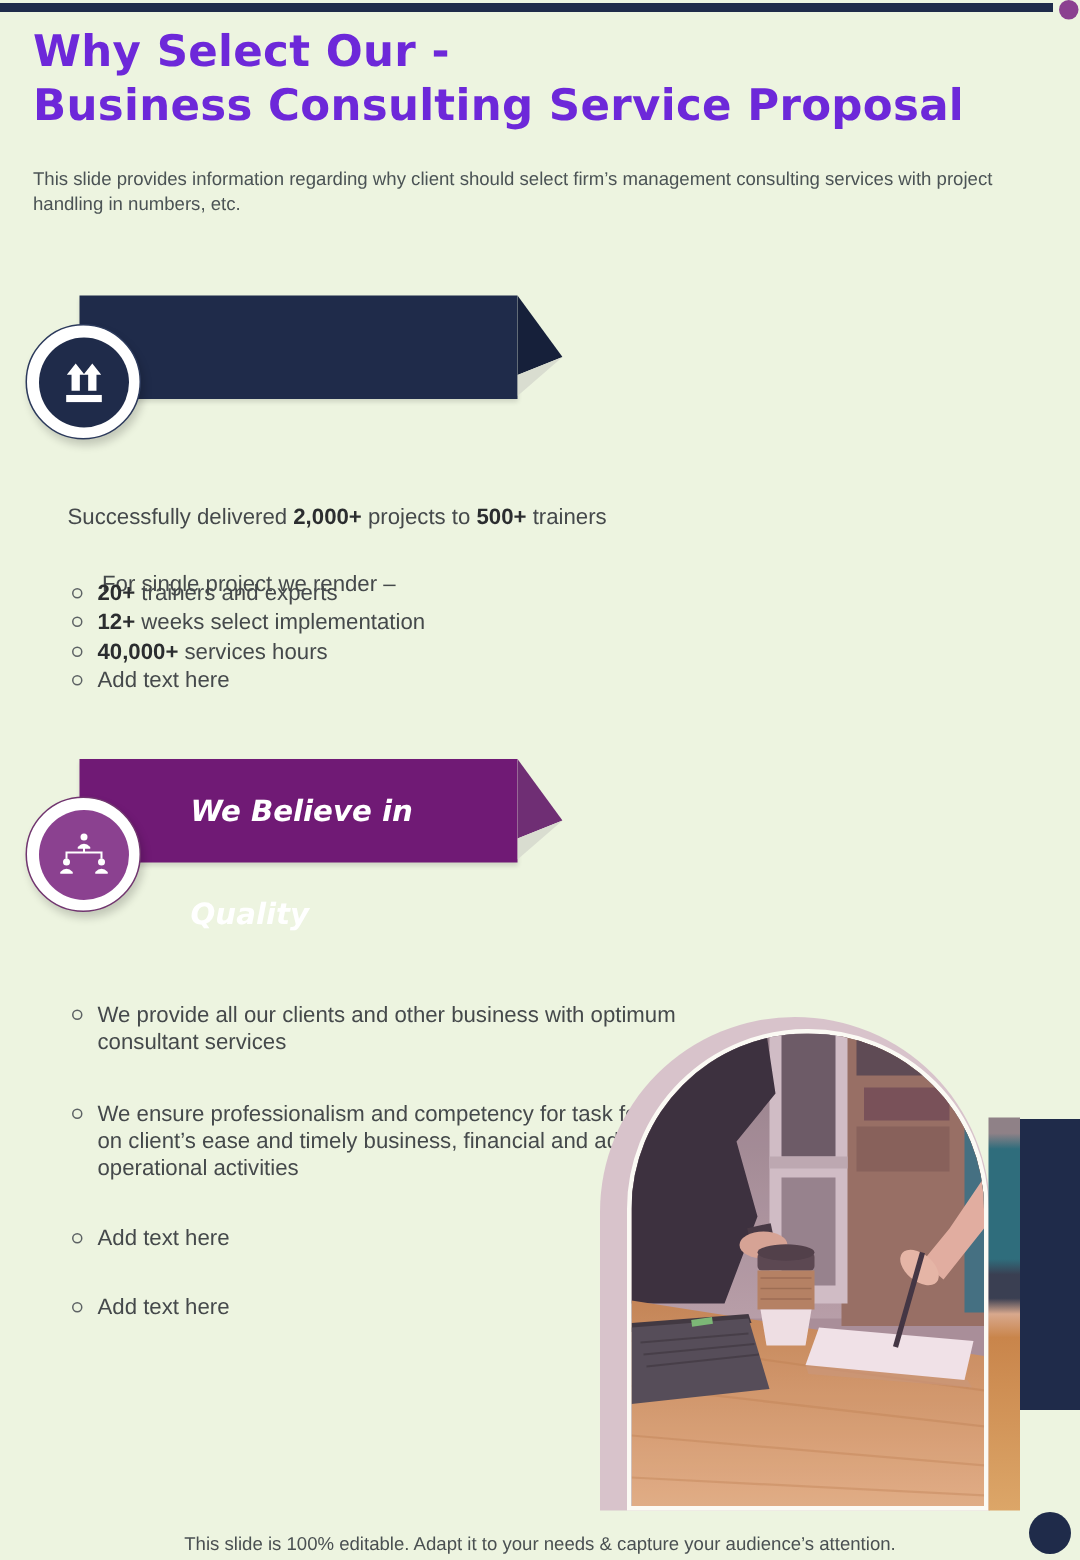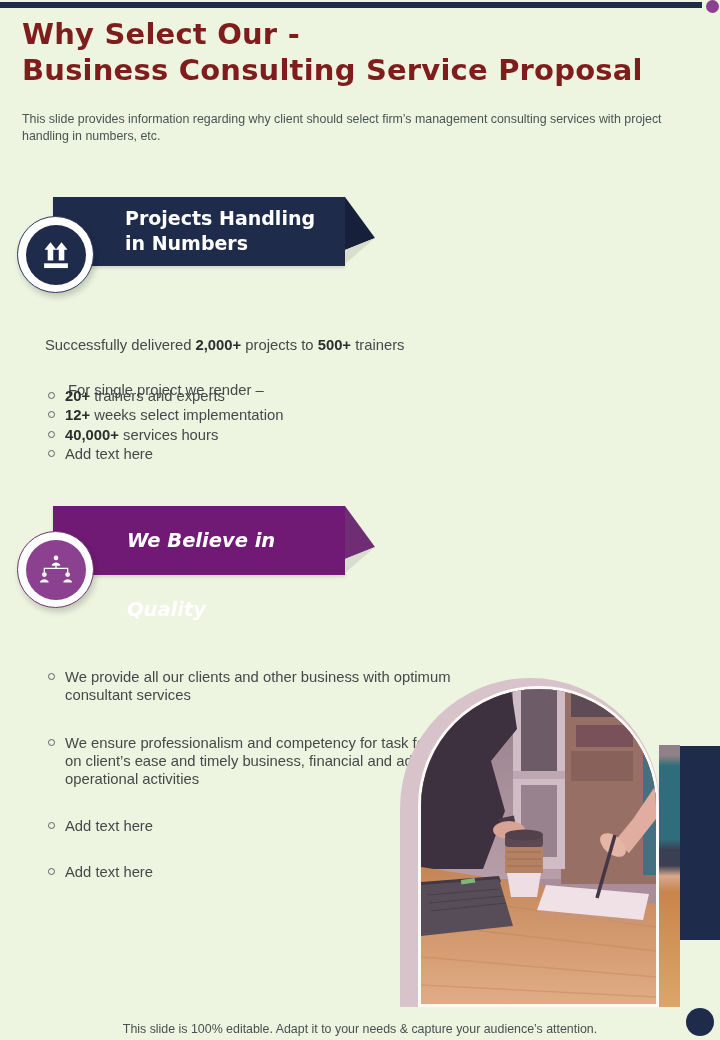"Why Select Our -" .title { color: #7f1d1d -> #6d28d9 }
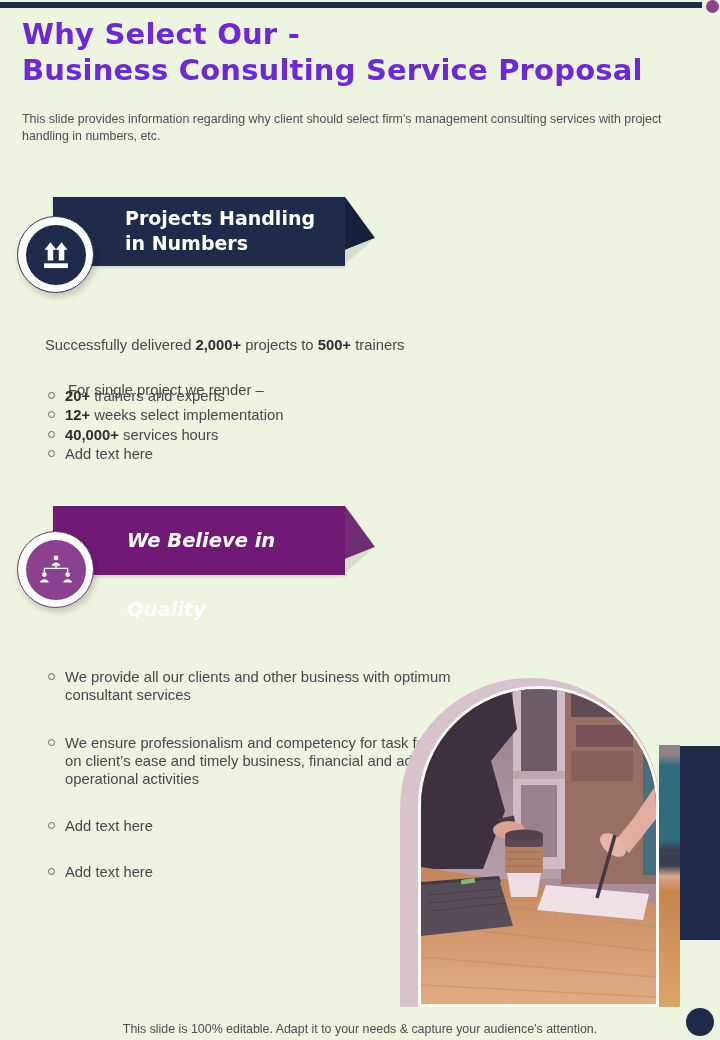"Projects Handling" div.banner-text { html: <div><span>Projects Handling</span><br><span>in Numbers</span></div> -> none }
